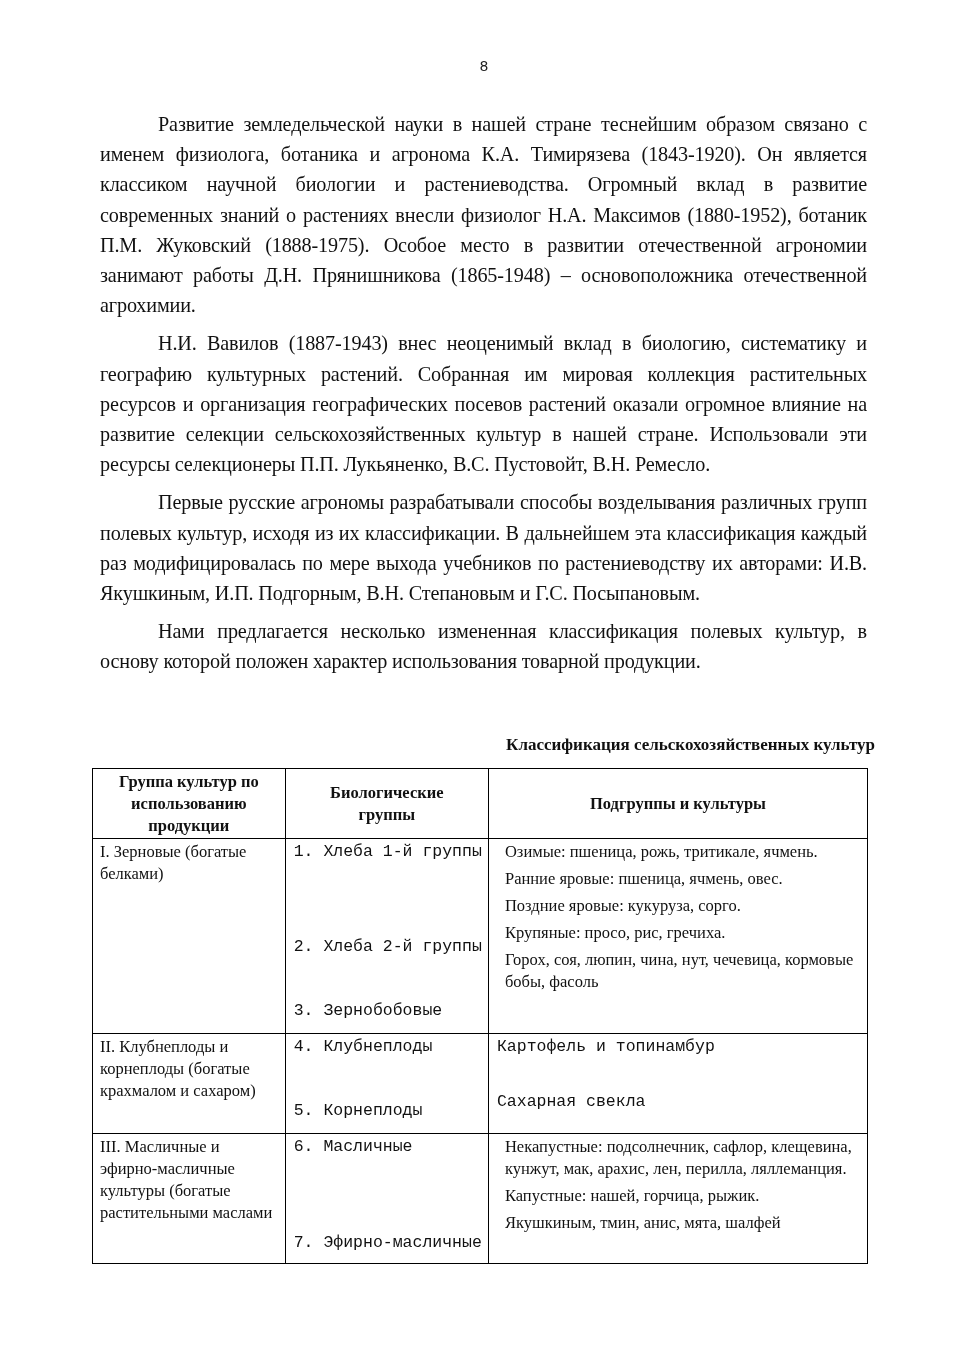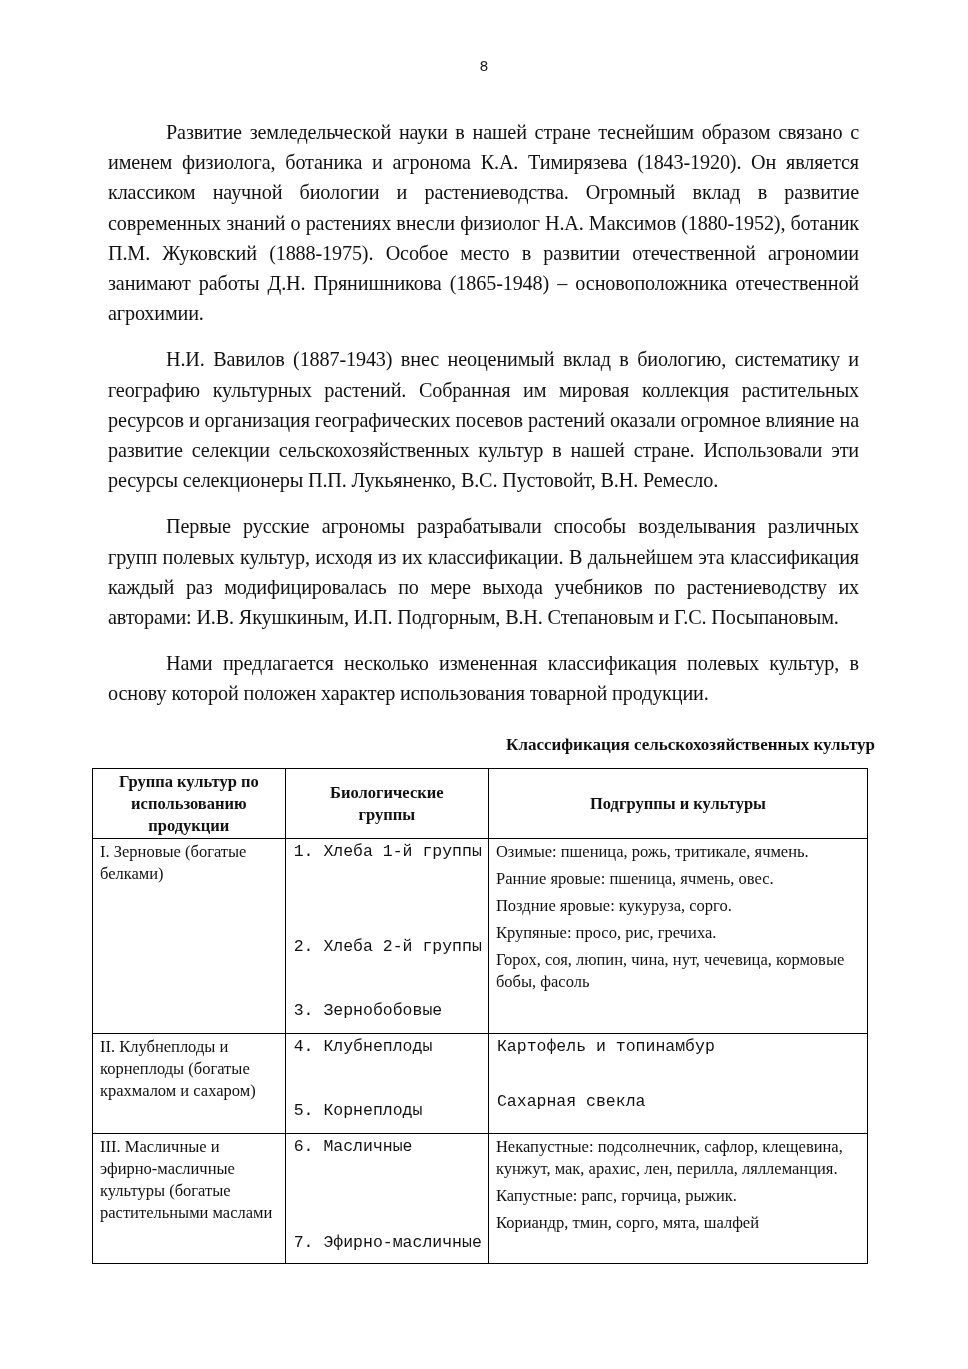"Развитие земледельческой науки в нашей" .body-text p { margin: 16px -> 8px }
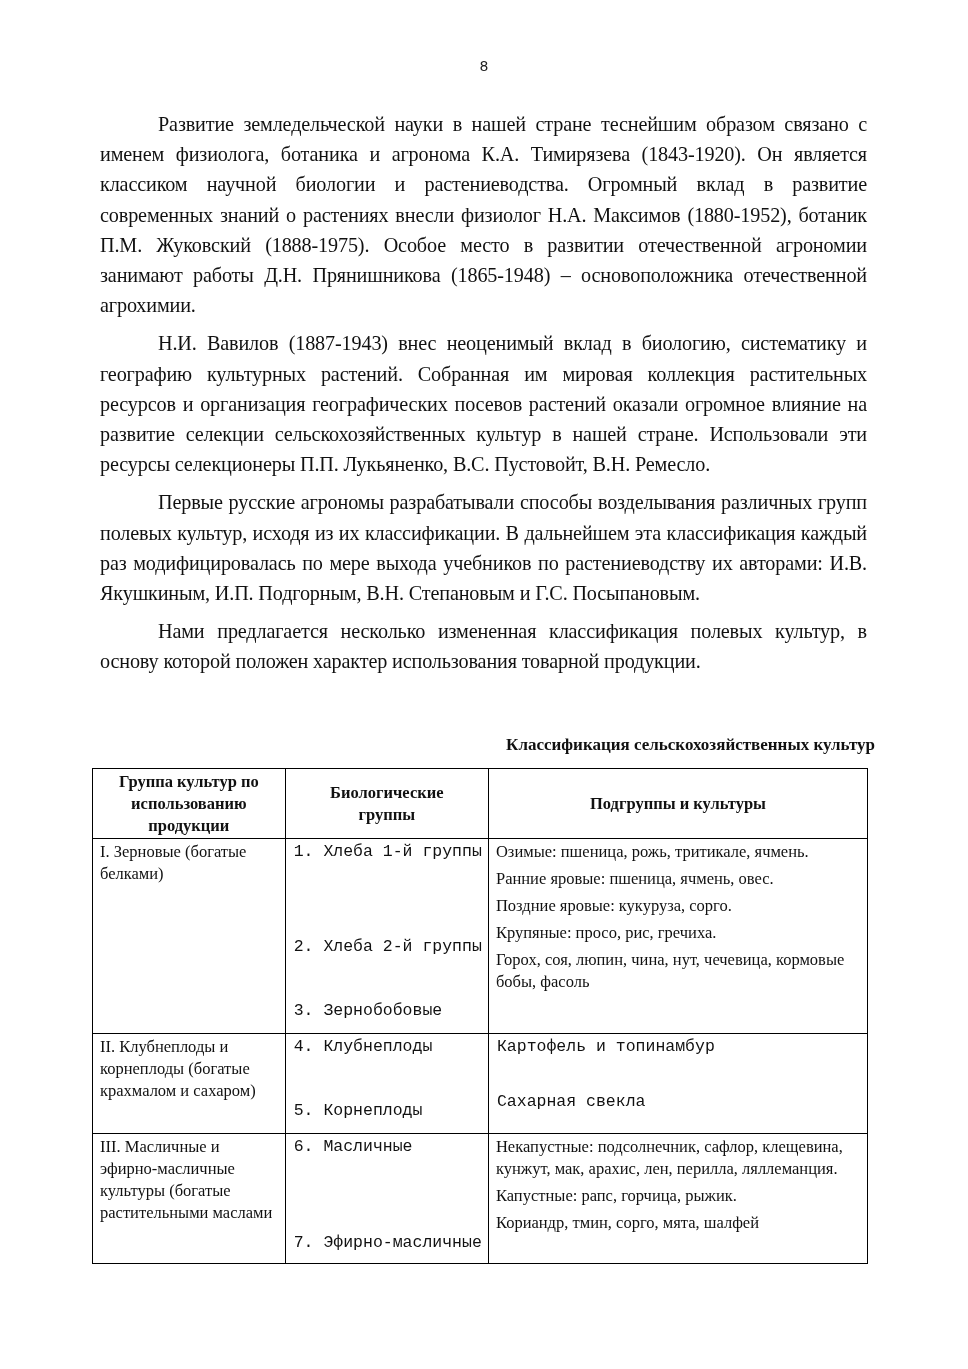"Озимые: пшеница, рожь, тритикале," .sub-item { margin-left: none -> 9px }
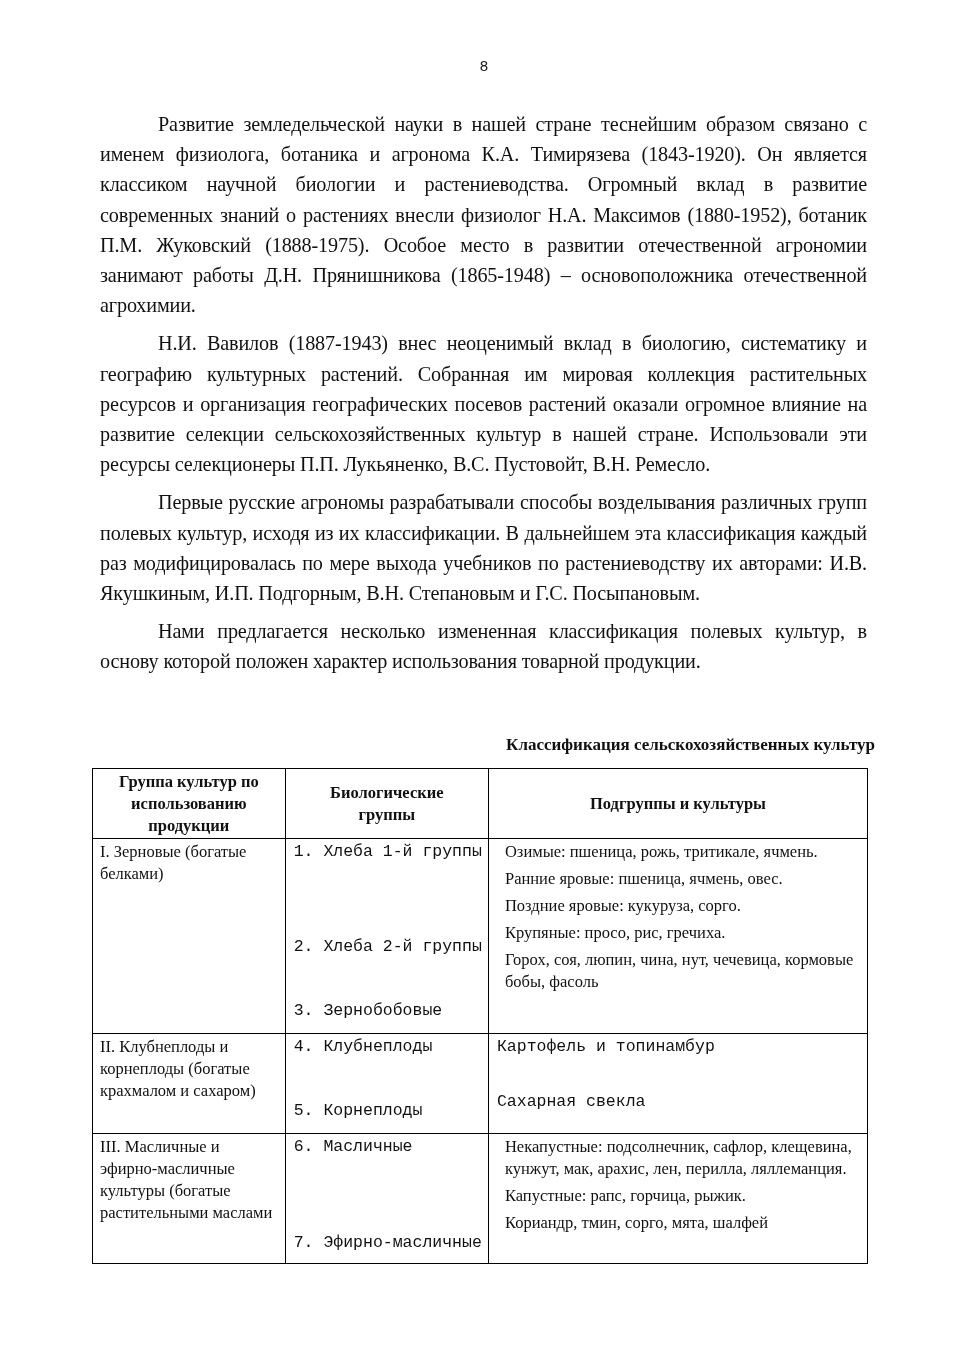"Капустные: рапс, горчица, рыжик." div.sub-item { text: рапс -> нашей }
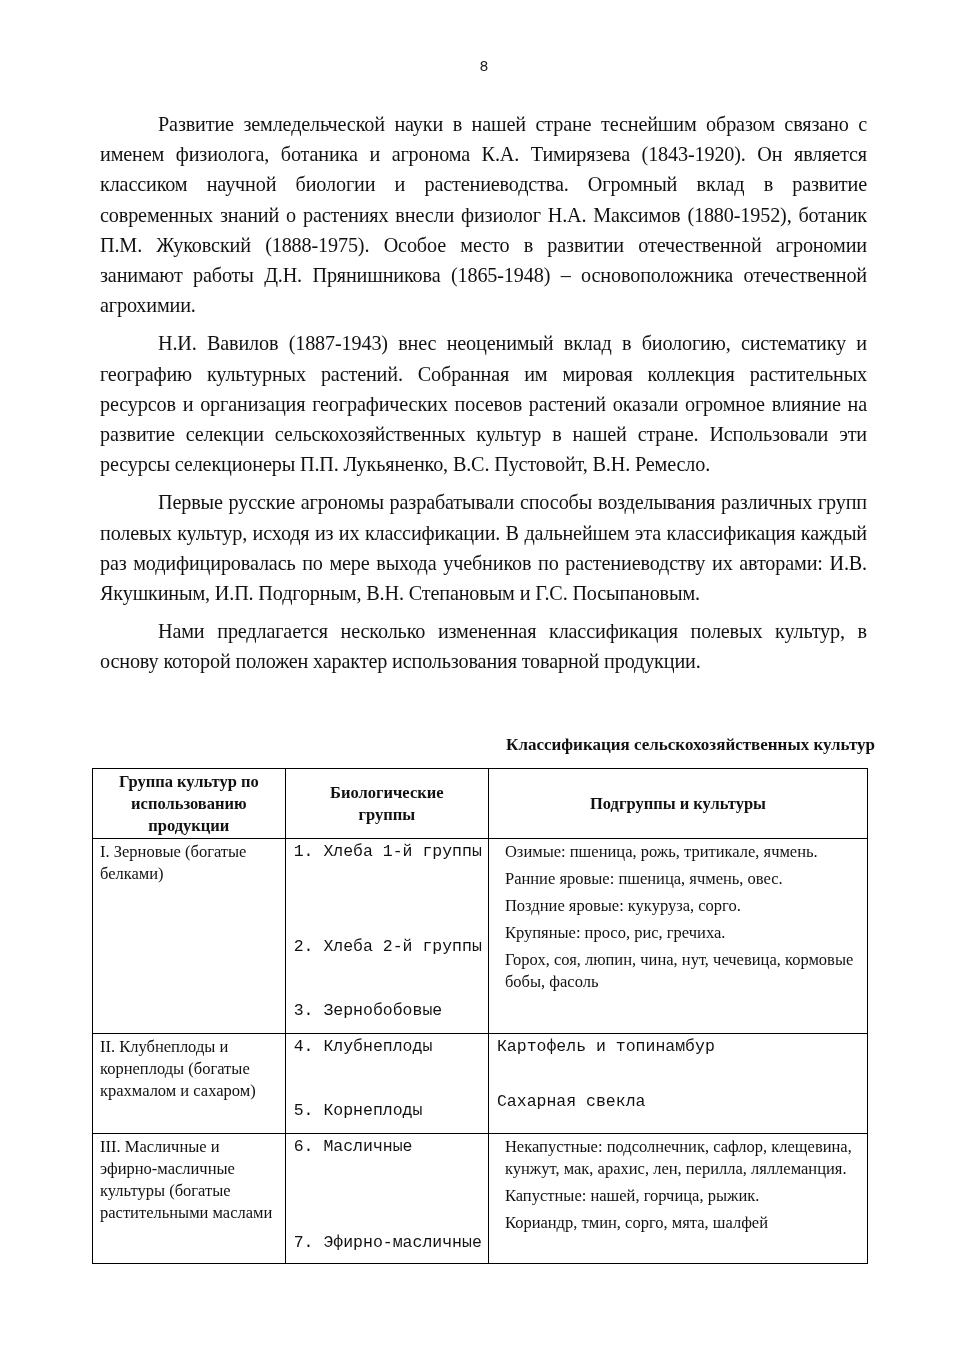"Кориандр, тмин, сорго, мята, шалфей" div.sub-item { text: Кориандр, тмин, сорго -> Якушкиным, тмин, анис }
